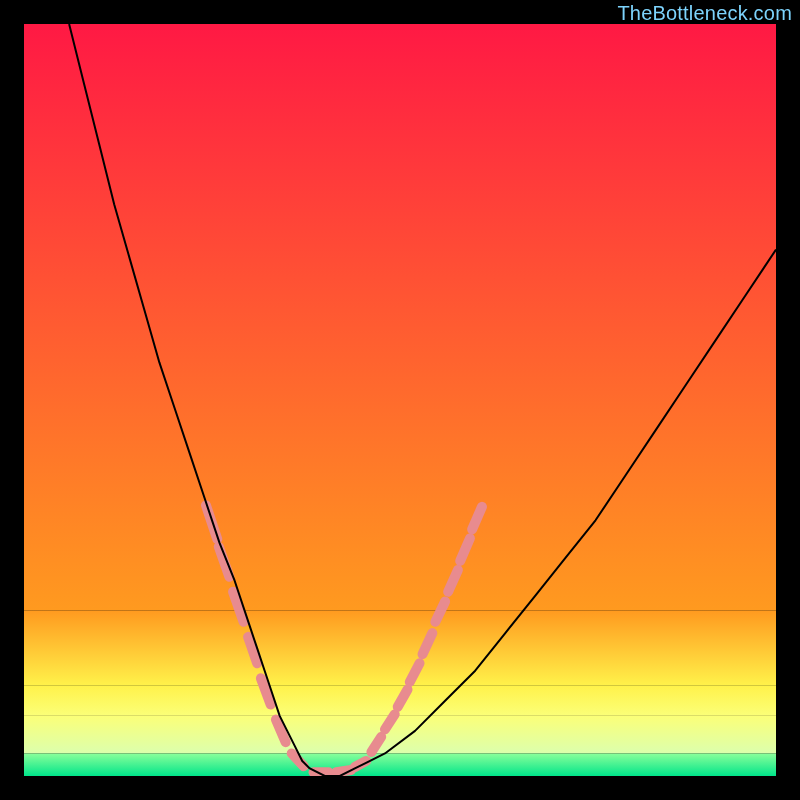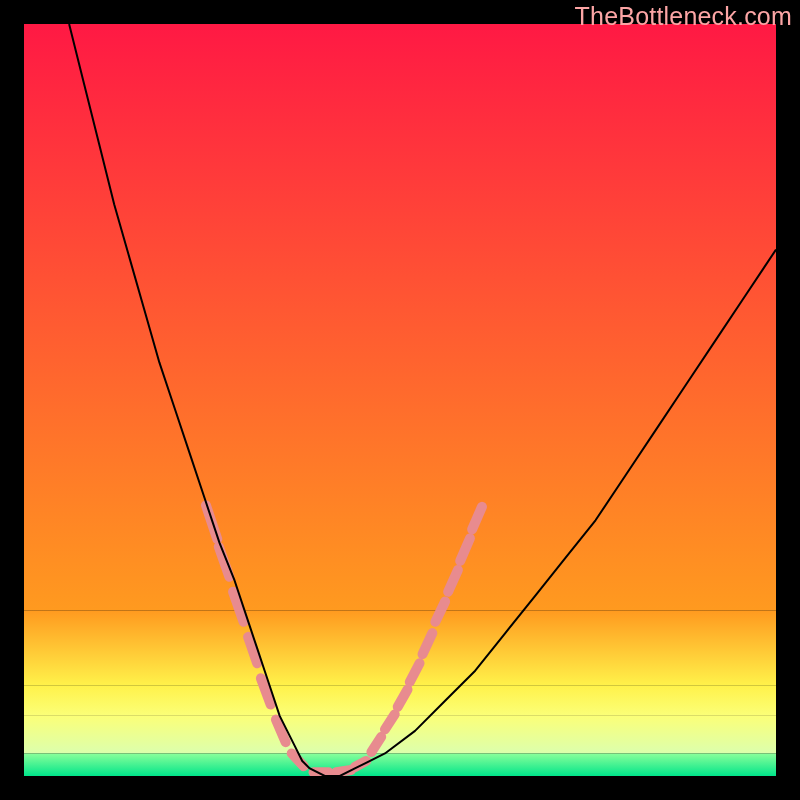"TheBottleneck.com" .watermark { color: #fca5a5 -> #7dd3fc; font-size: 25px -> 20px }
